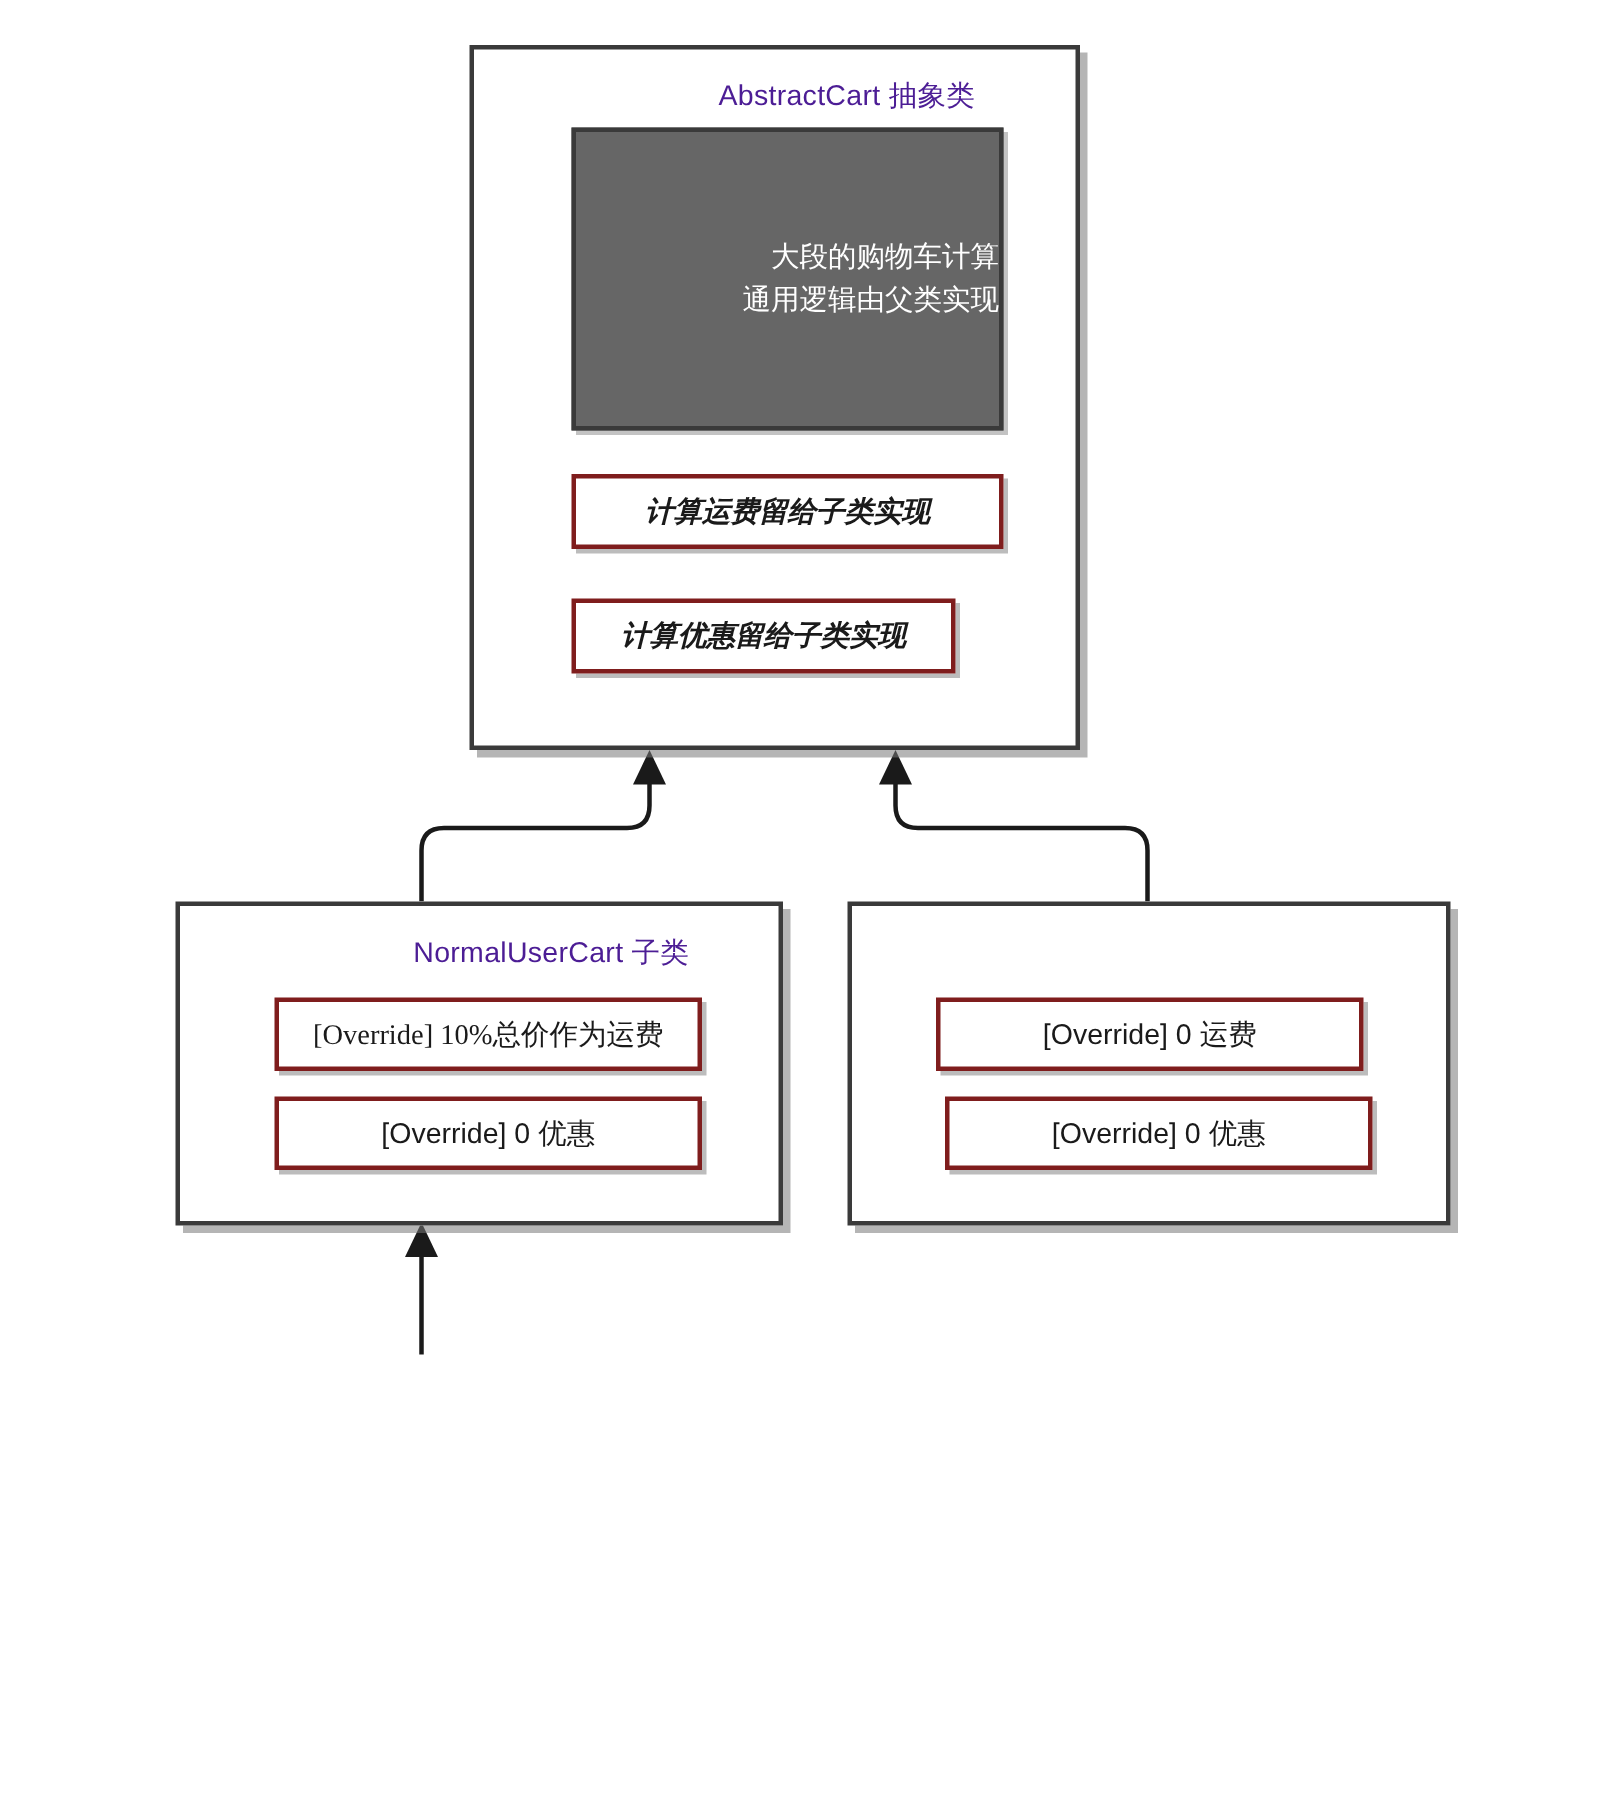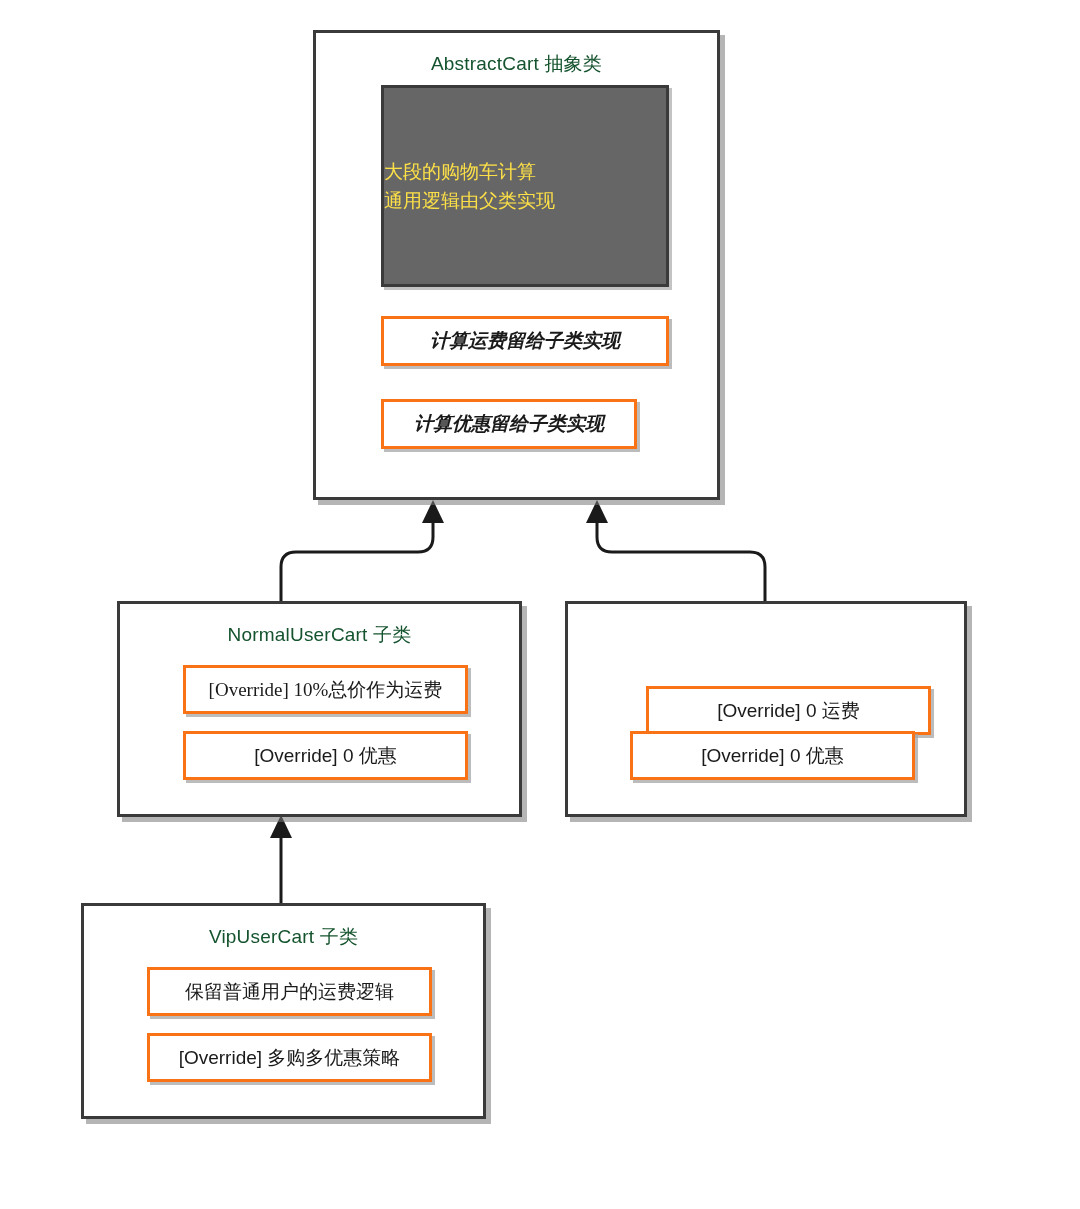"AbstractCart 抽象类" .class-title { color: #14532d -> #4c1d95; padding-left: none -> 48px }
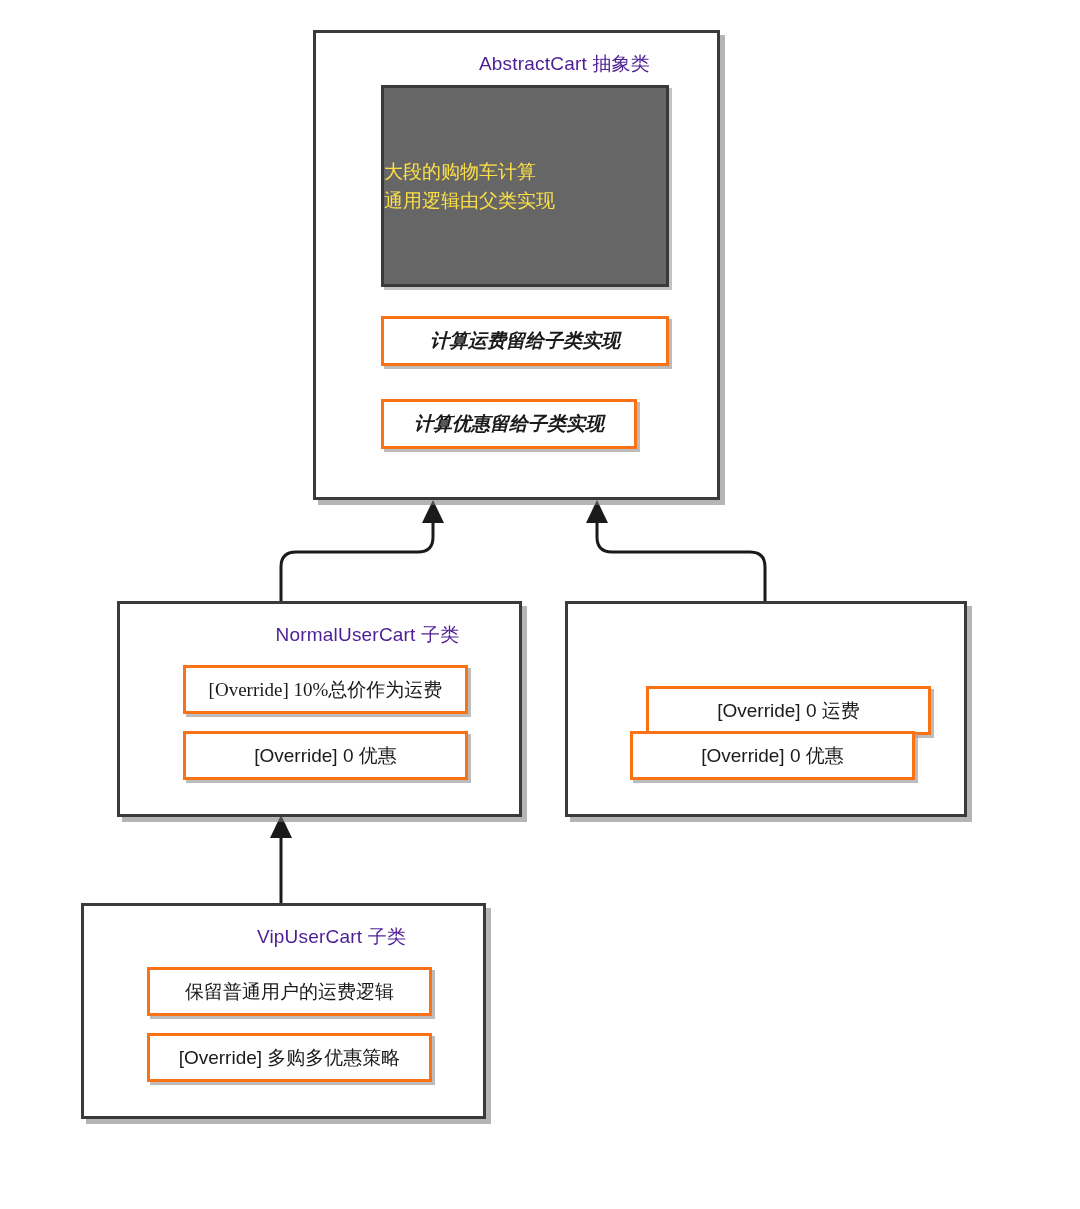"大段的购物车计算" .gray-block { align-items: flex-start -> flex-end; color: #fde047 -> #ffffff }
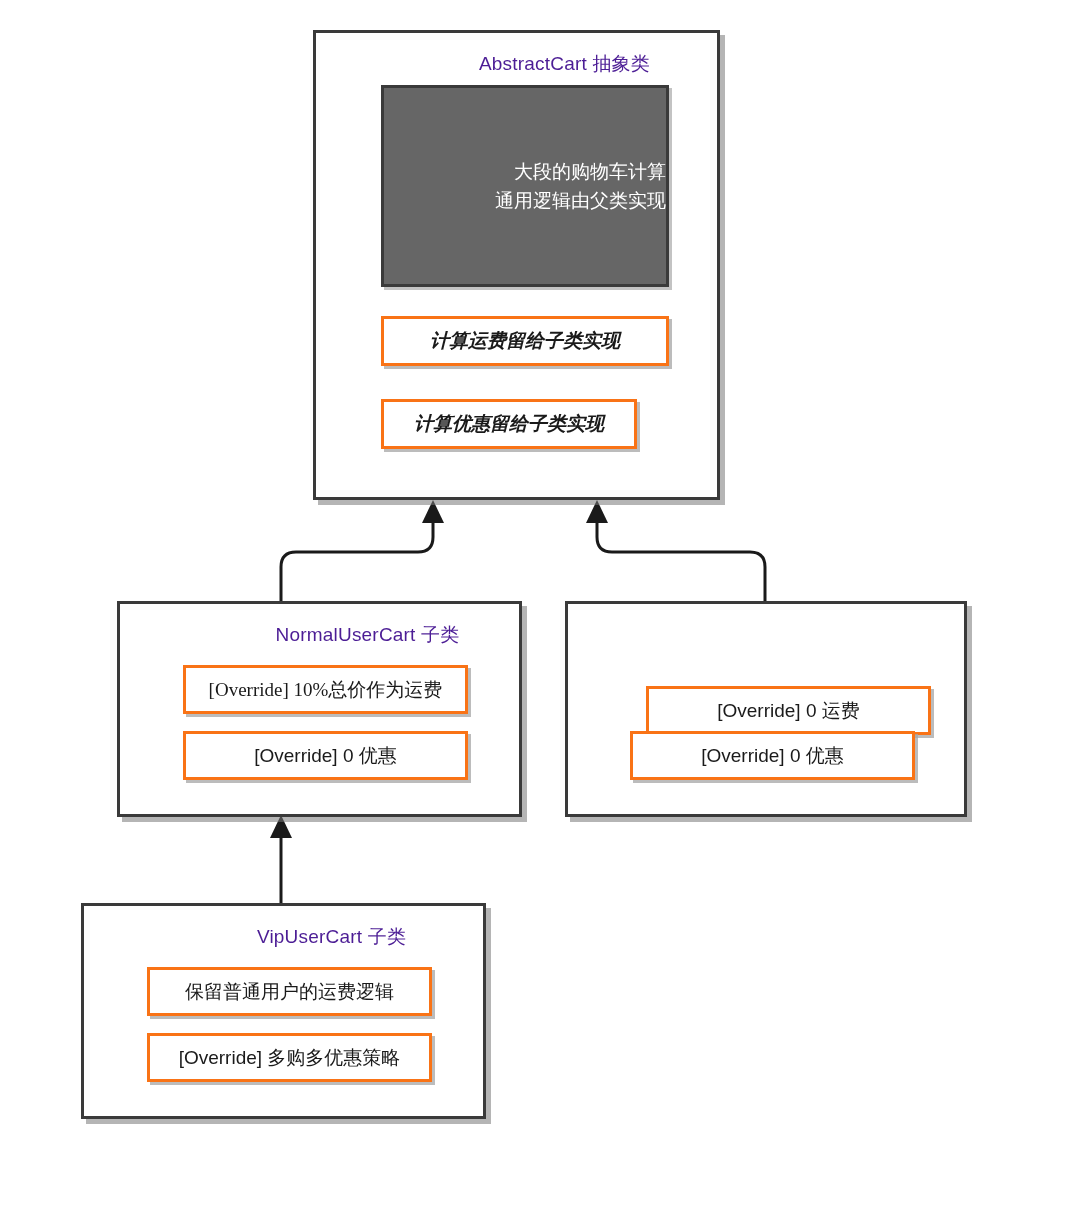"计算运费留给子类实现" .member { border: 3px solid #f97316 -> 3px solid #7f1d1d }
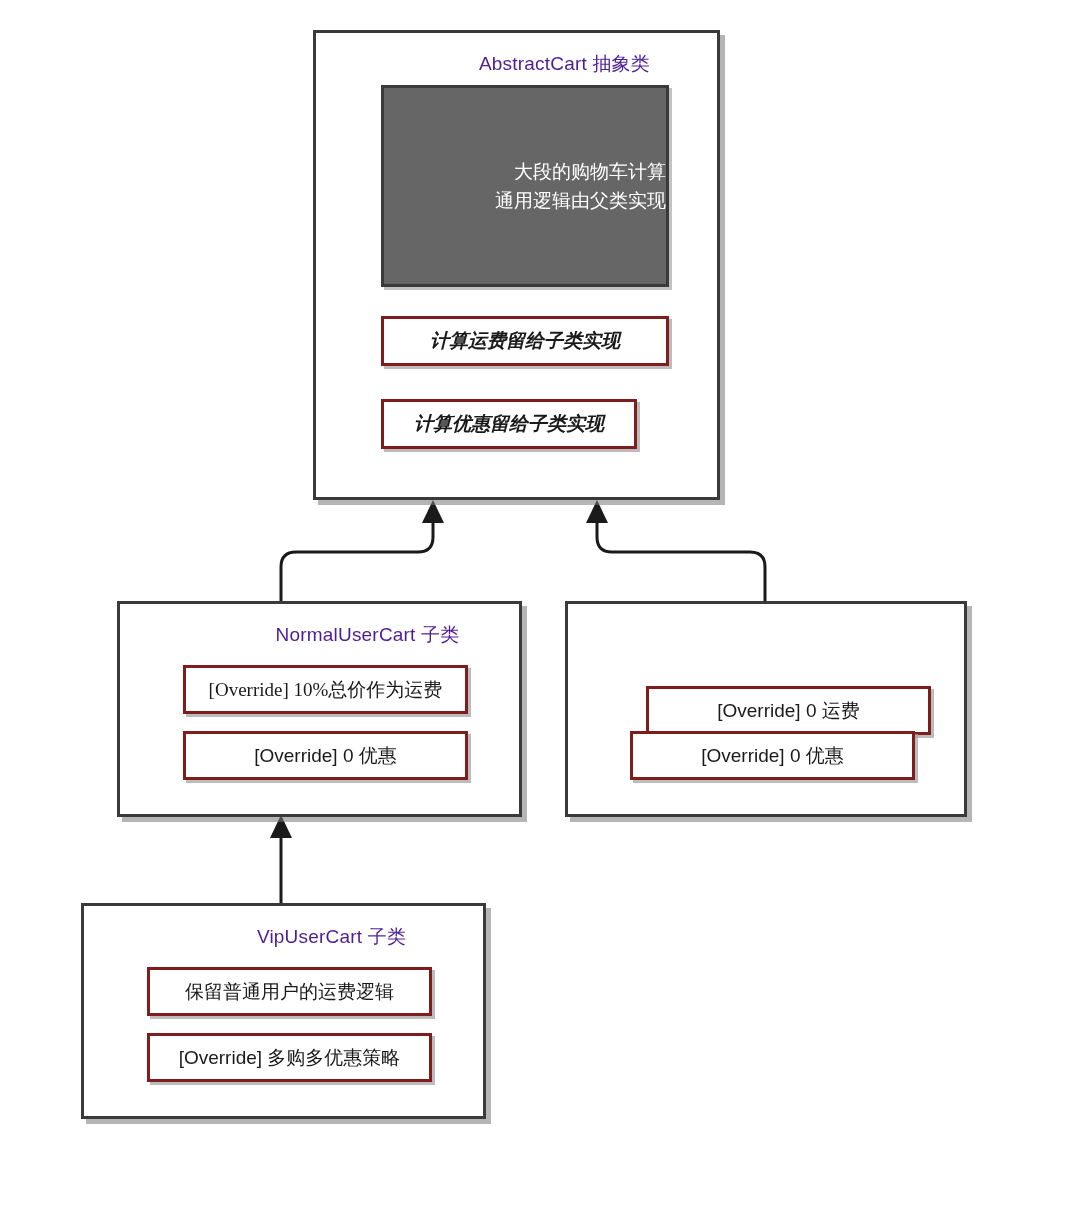"[Override] 0 运费" div.member { left: 78px -> 56px; margin-top: 21px -> none }
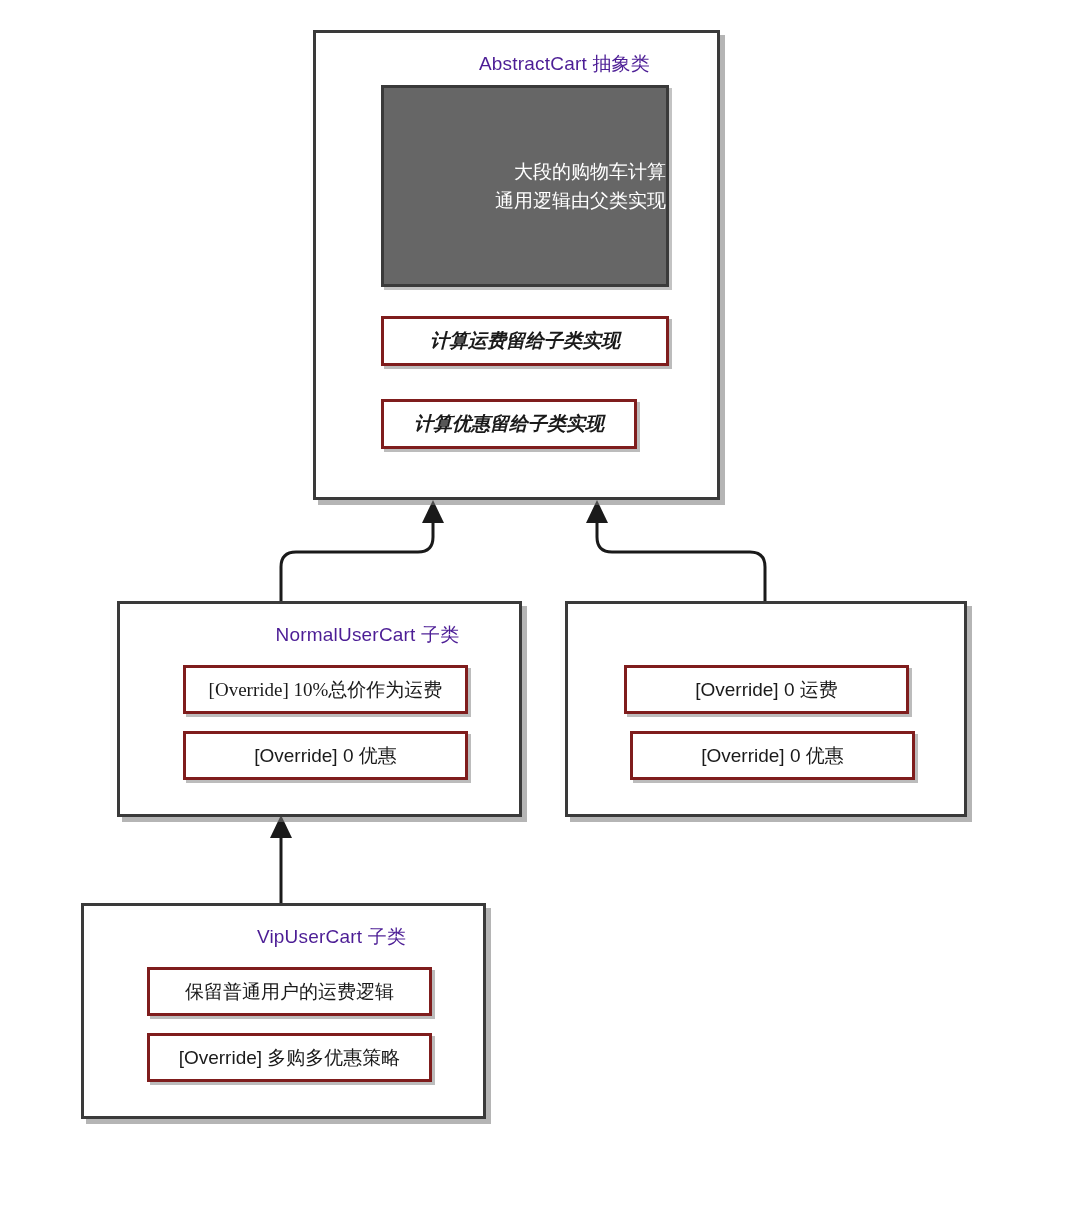"VipUserCart 子类" div.class-box { html: <div> <div>VipUserCart 子类</div> <div>保留普通用户的运费逻辑</div> <div>[Override] 多购多优惠策略</div> </div> -> none }
